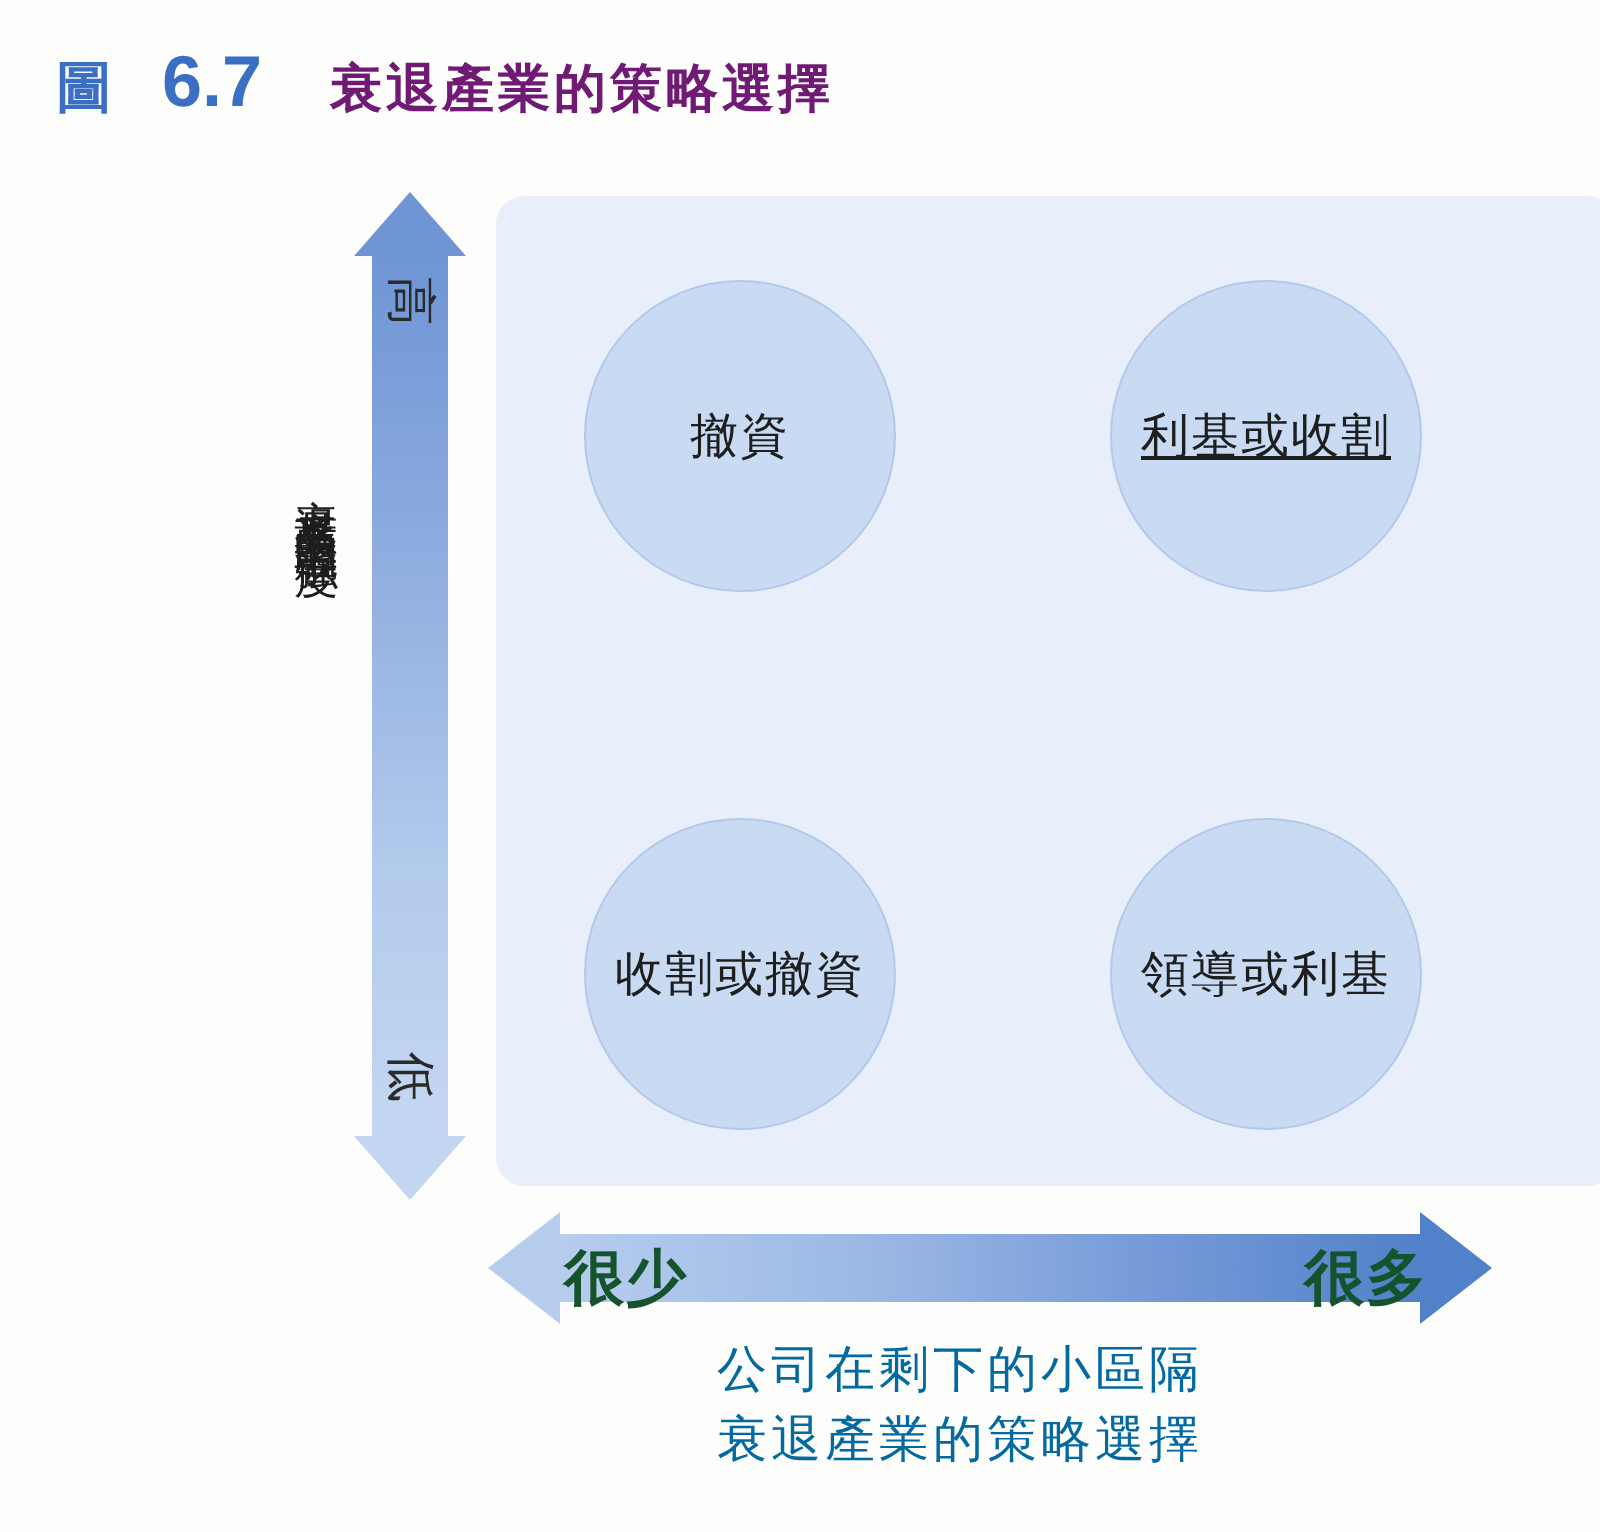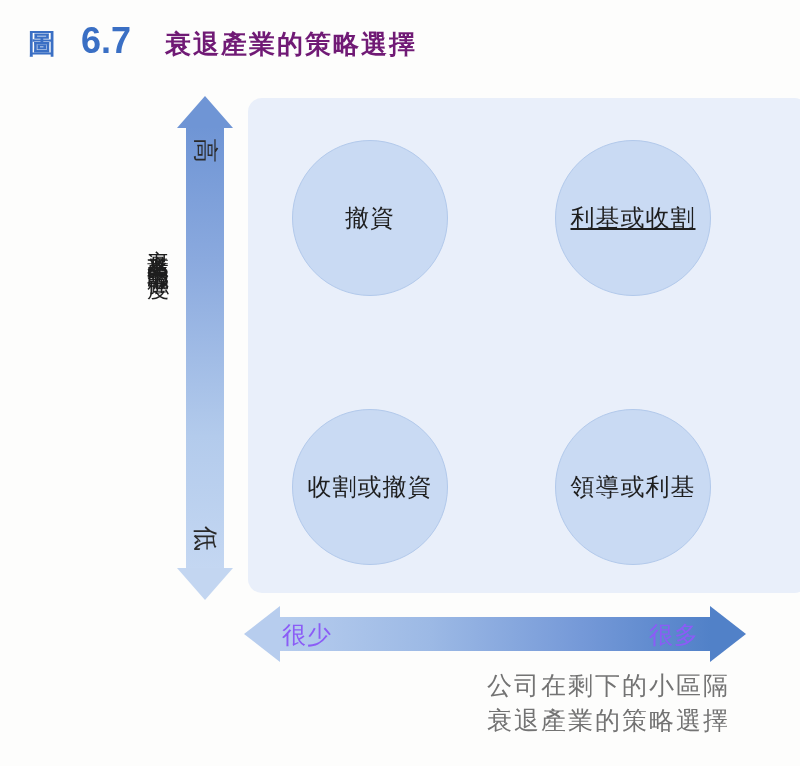"很少" .h-tick { color: #8b5cf6 -> #14532d; font-size: 24px -> 30px; font-weight: 400 -> 700 }
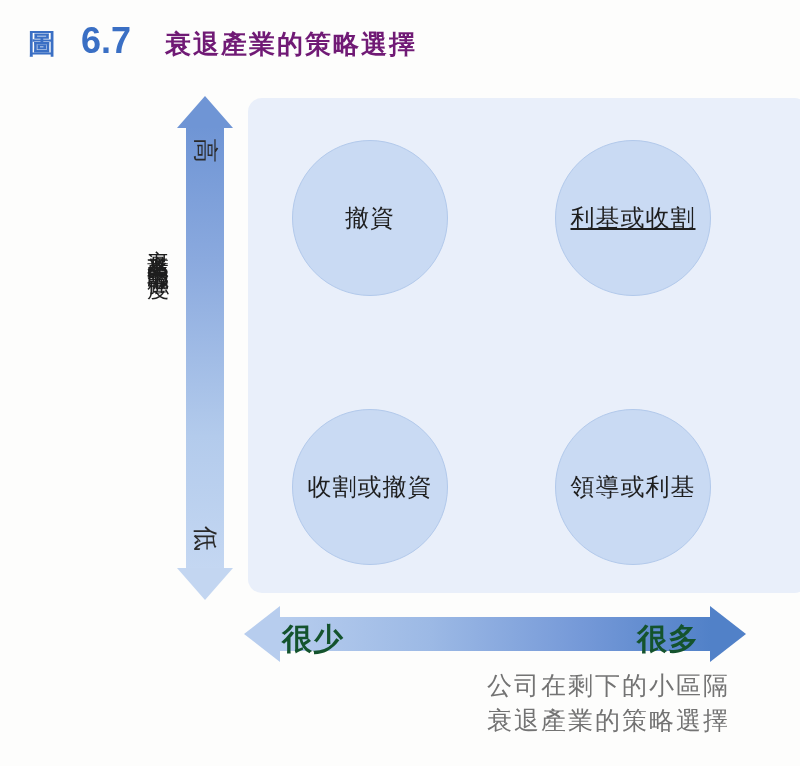"很多" .h-tick.many { right: 47px -> 32px }
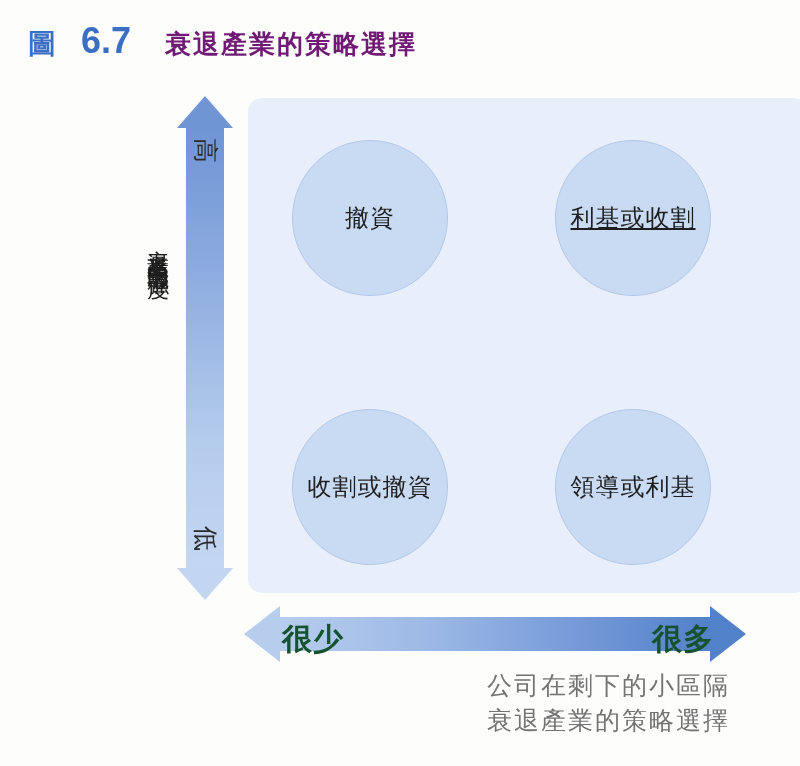"公司在剩下的小區隔" .x-axis-label { color: #737373 -> #0369a1; text-align: right -> center }
